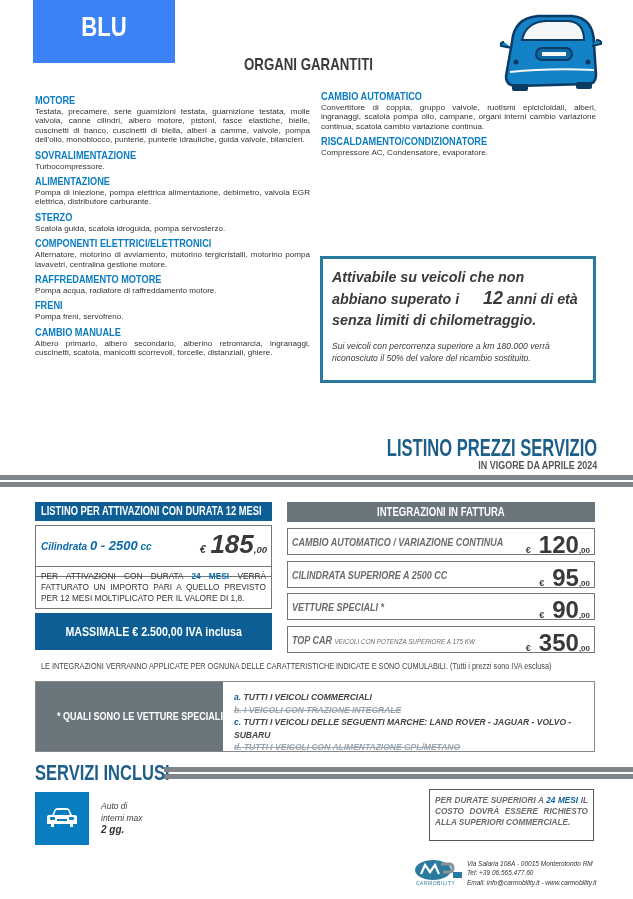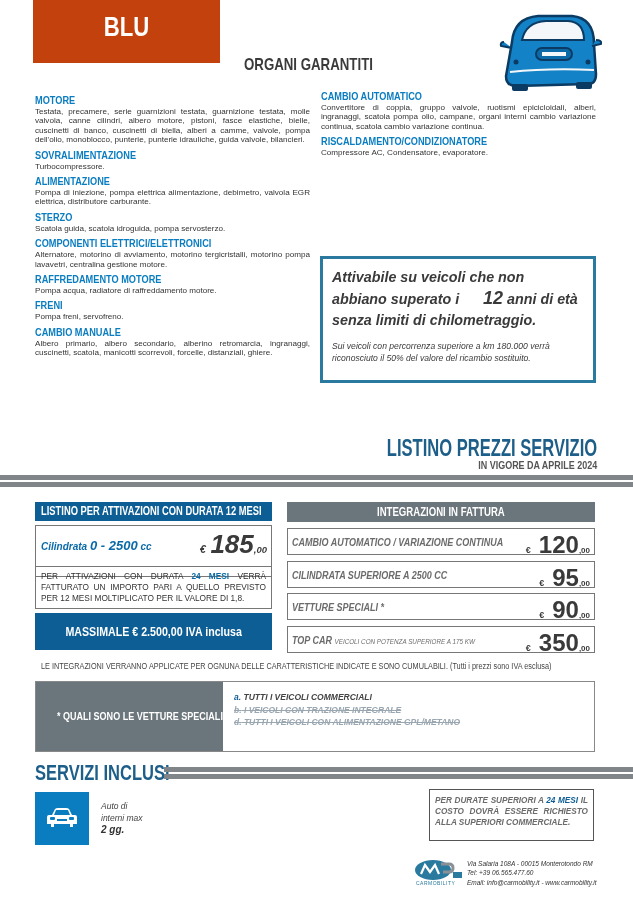"BLU" .brand-box { background: #c2410c -> #3b82f6; width: 187px -> 142px }
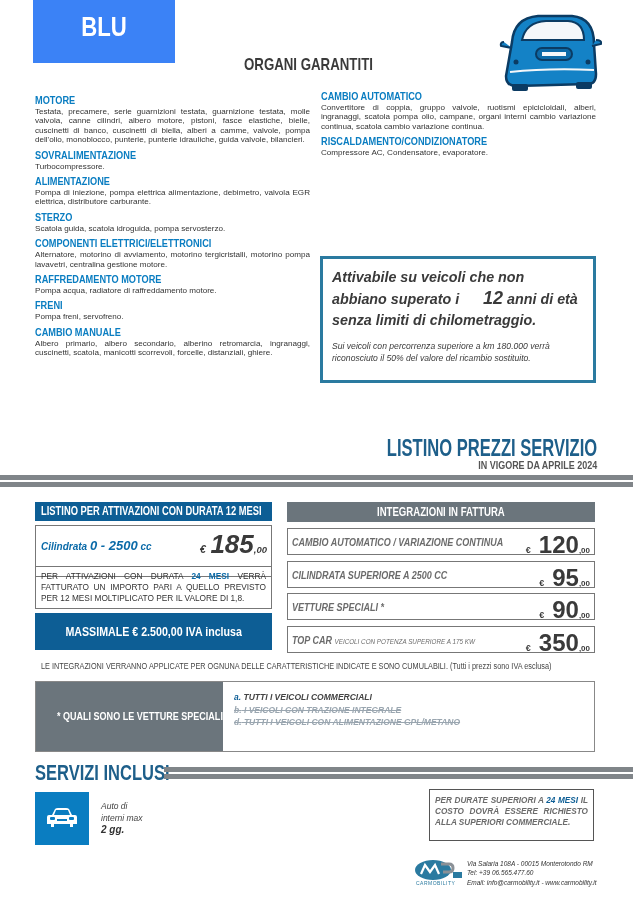"c. TUTTI I VEICOLI DELLE" div { html: none -> <div><span>c.</span><span> TUTTI I VEICOLI DELLE SEGUENTI MARCHE: LAND ROVER - JAGUAR - VOLVO - SUBARU</span></div> }
